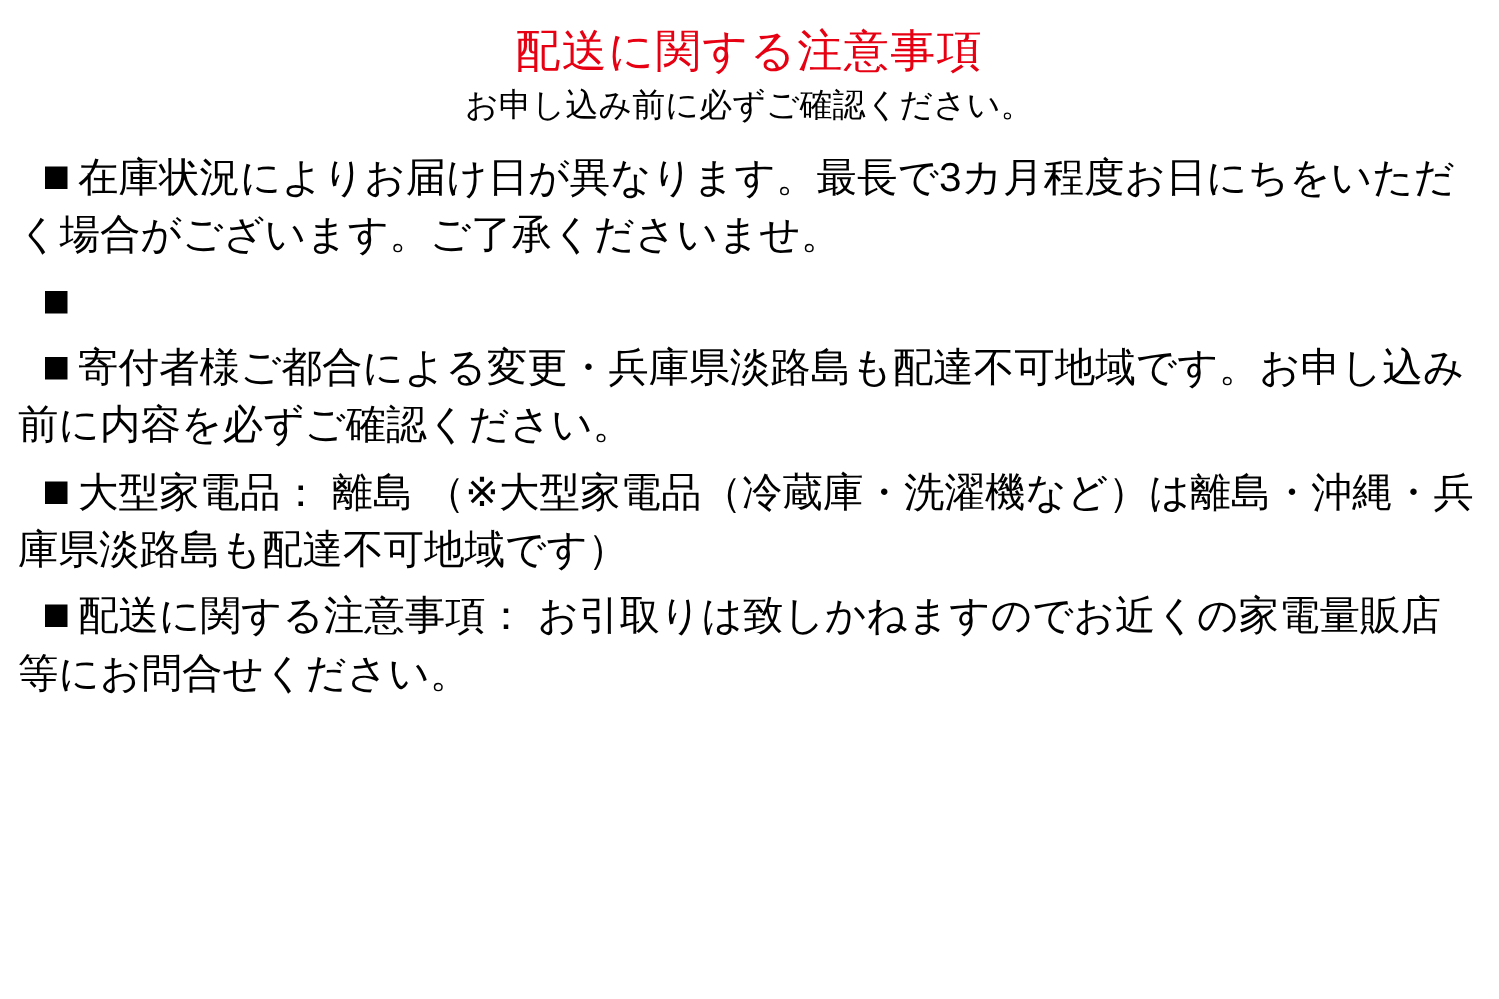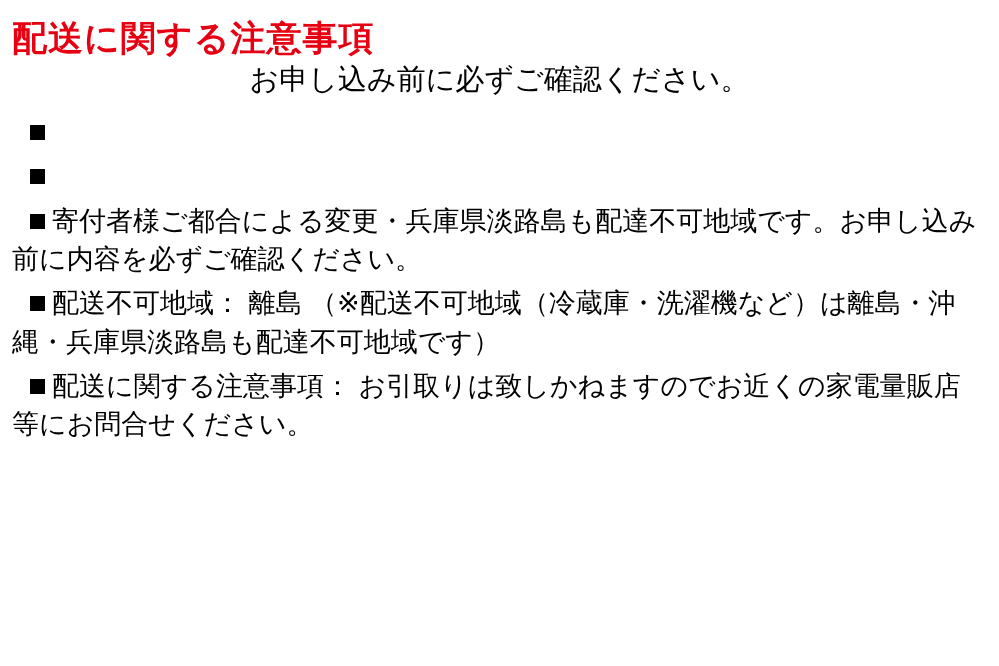"配送に関する注意事項" .title { font-size: 35px -> 30px; font-weight: bold -> normal; text-align: left -> center }
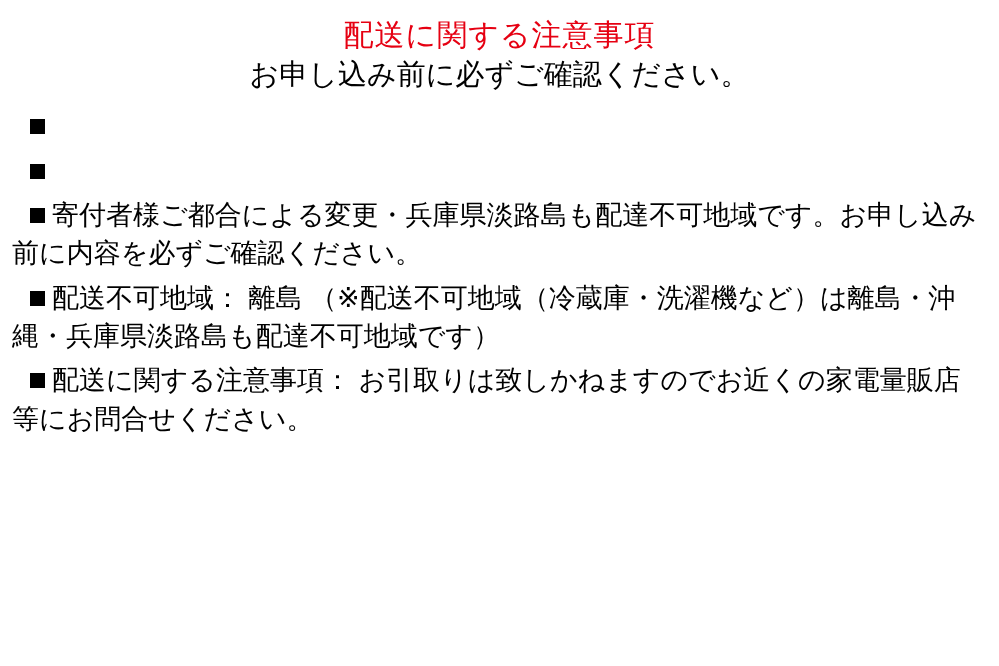"お申し込み前に必ずご確認ください。" .subtitle { font-size: 29px -> 22px }
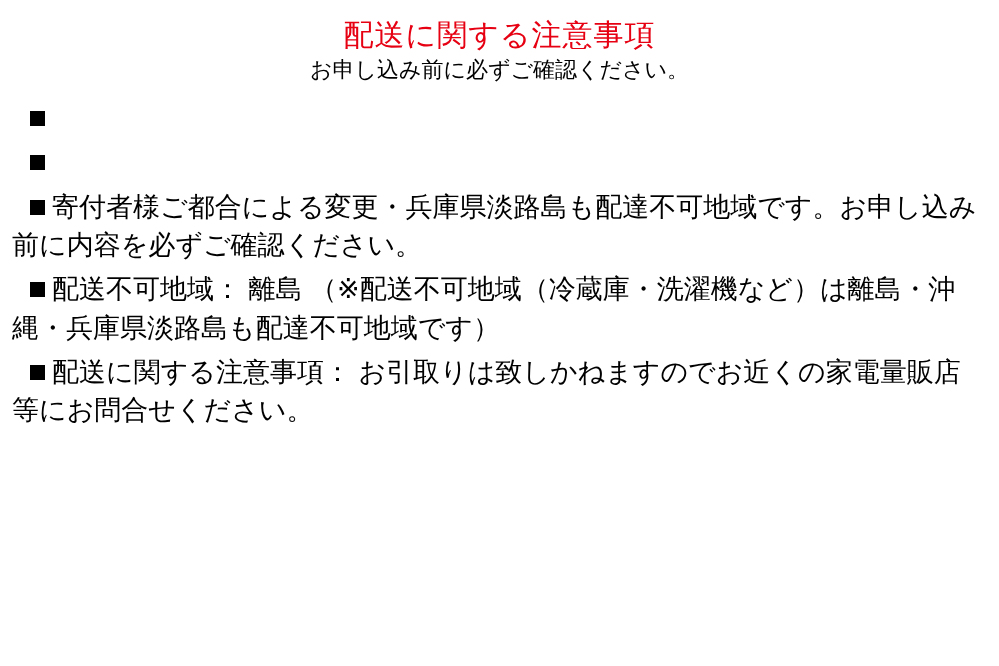"在庫状況によりお届け日が異なります。最長で3カ月程度お日にちをいただく場合がござ" span { html: none -> <span>在庫状況によりお届け日が異なります。最長で3カ月程度お日にちをいただく場合がございます。ご了承くださいませ。</span> }
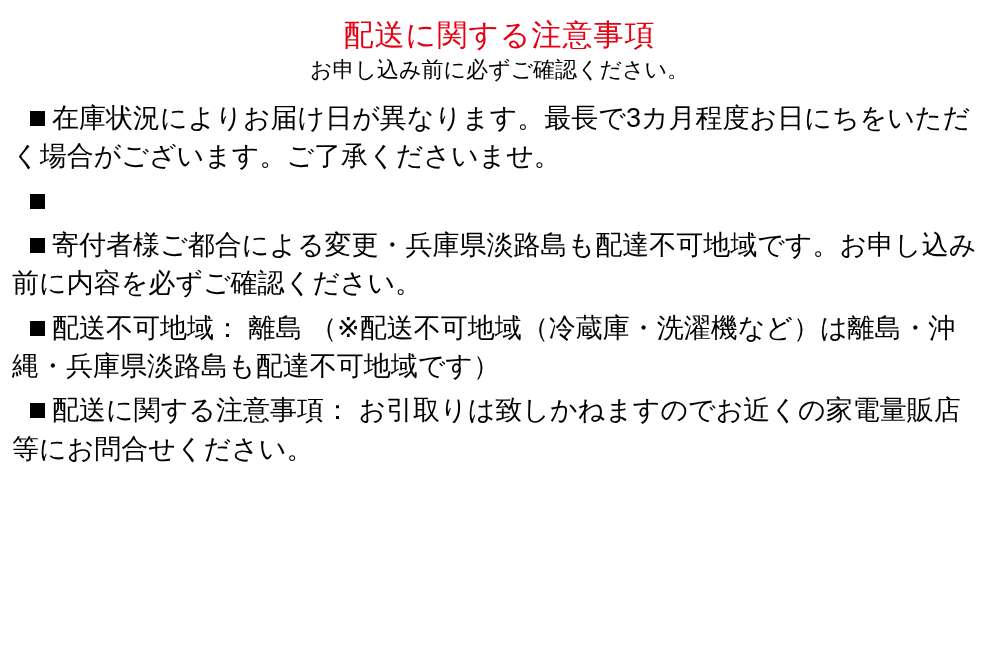"配送不可地域： 離島" span { text: 配送不可地域： 離島 （※配送不可地域 -> 大型家電品： 離島 （※大型家電品 }
